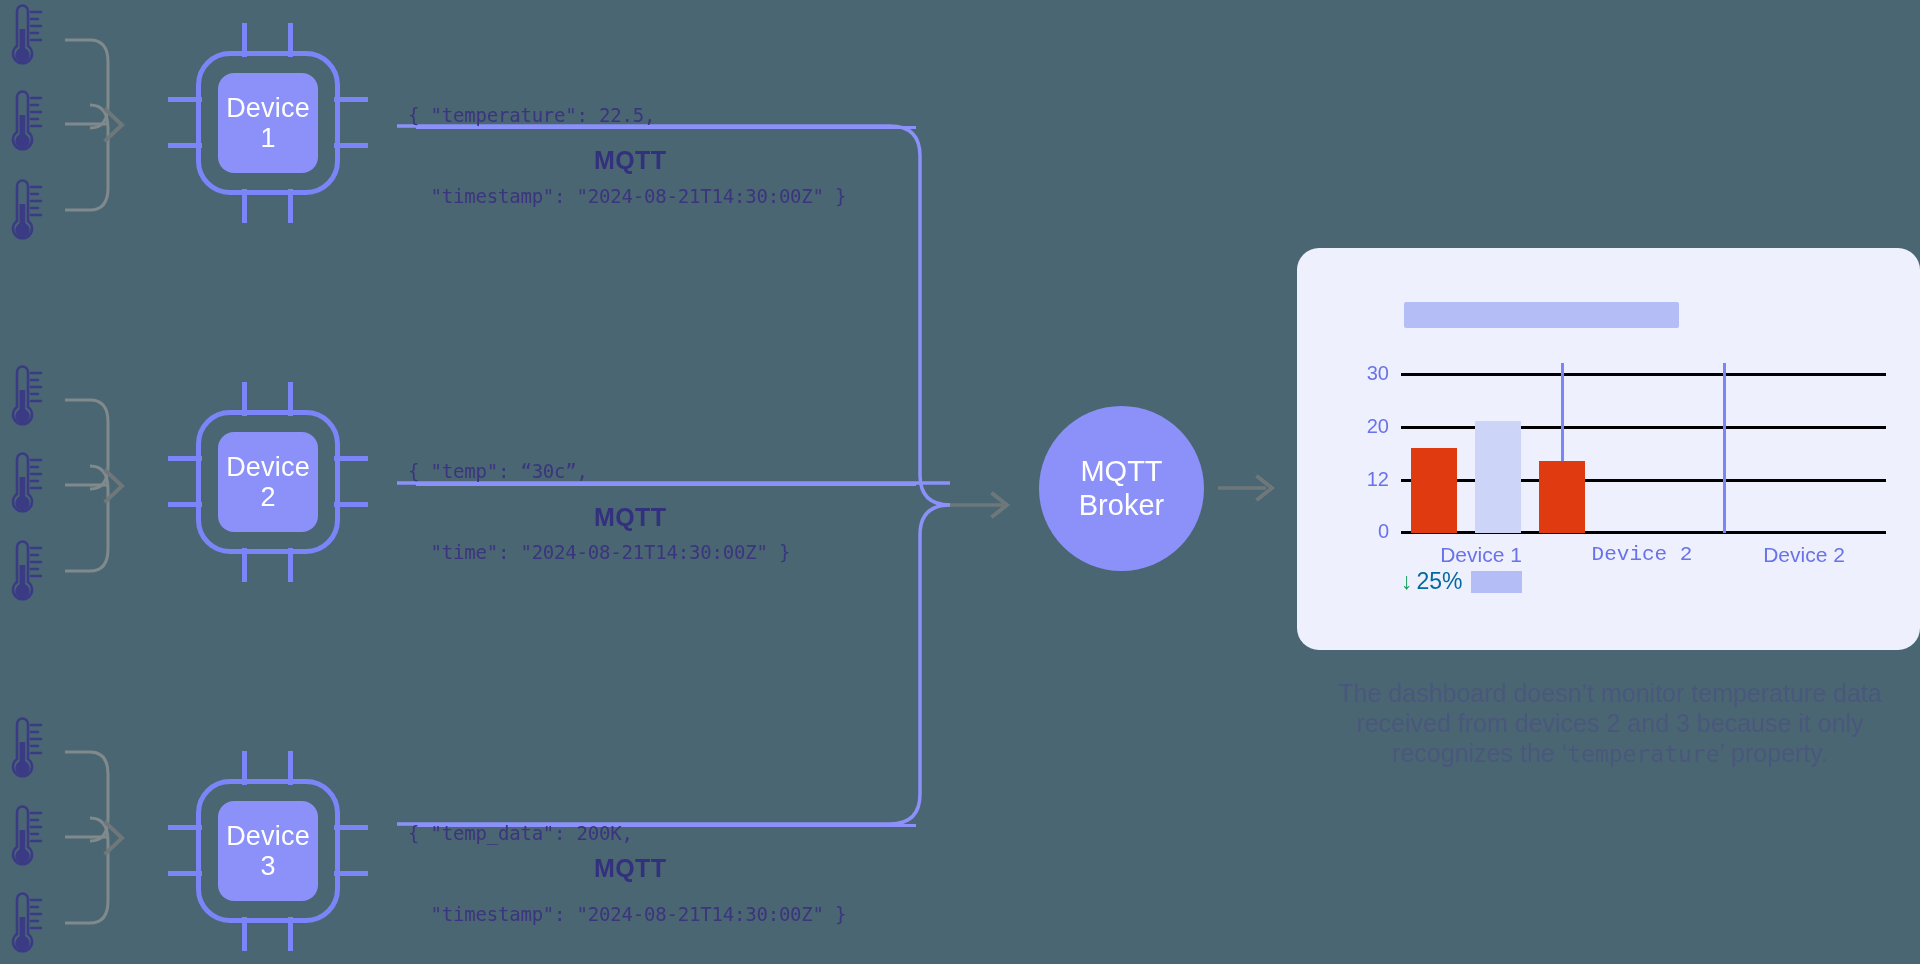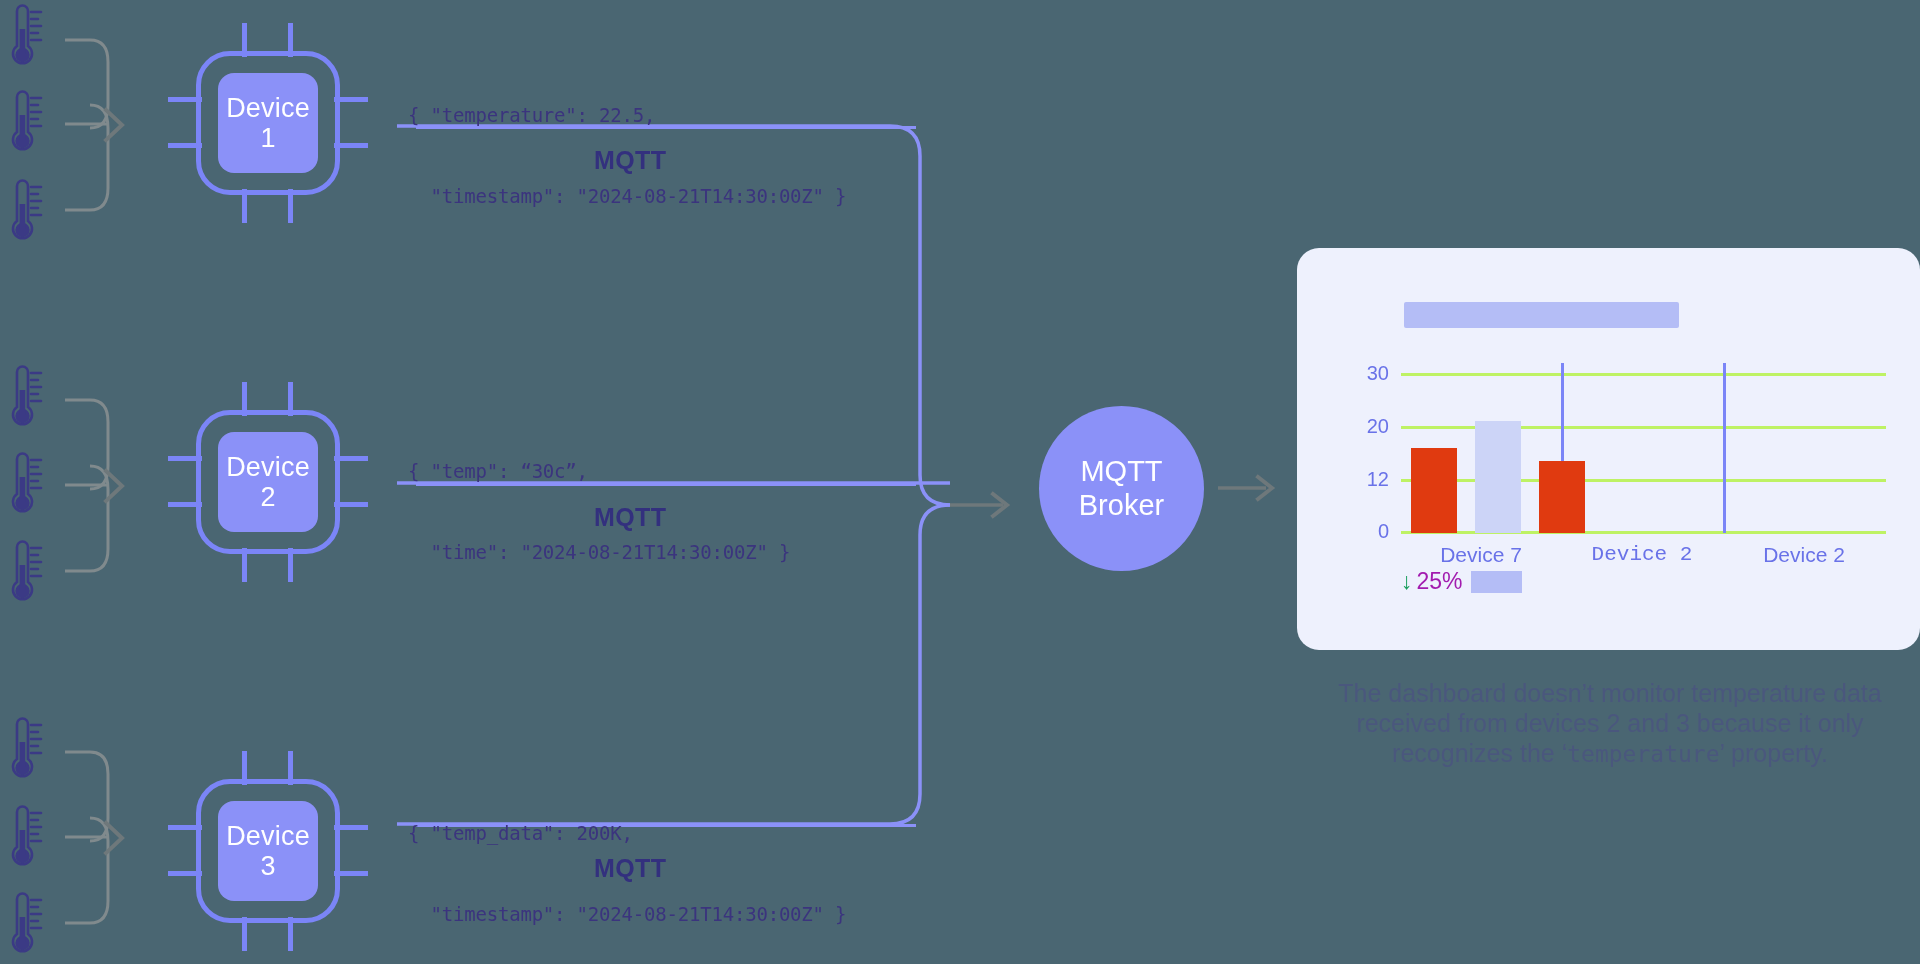"30" .grid-line { background: #bef264 -> #000000 }
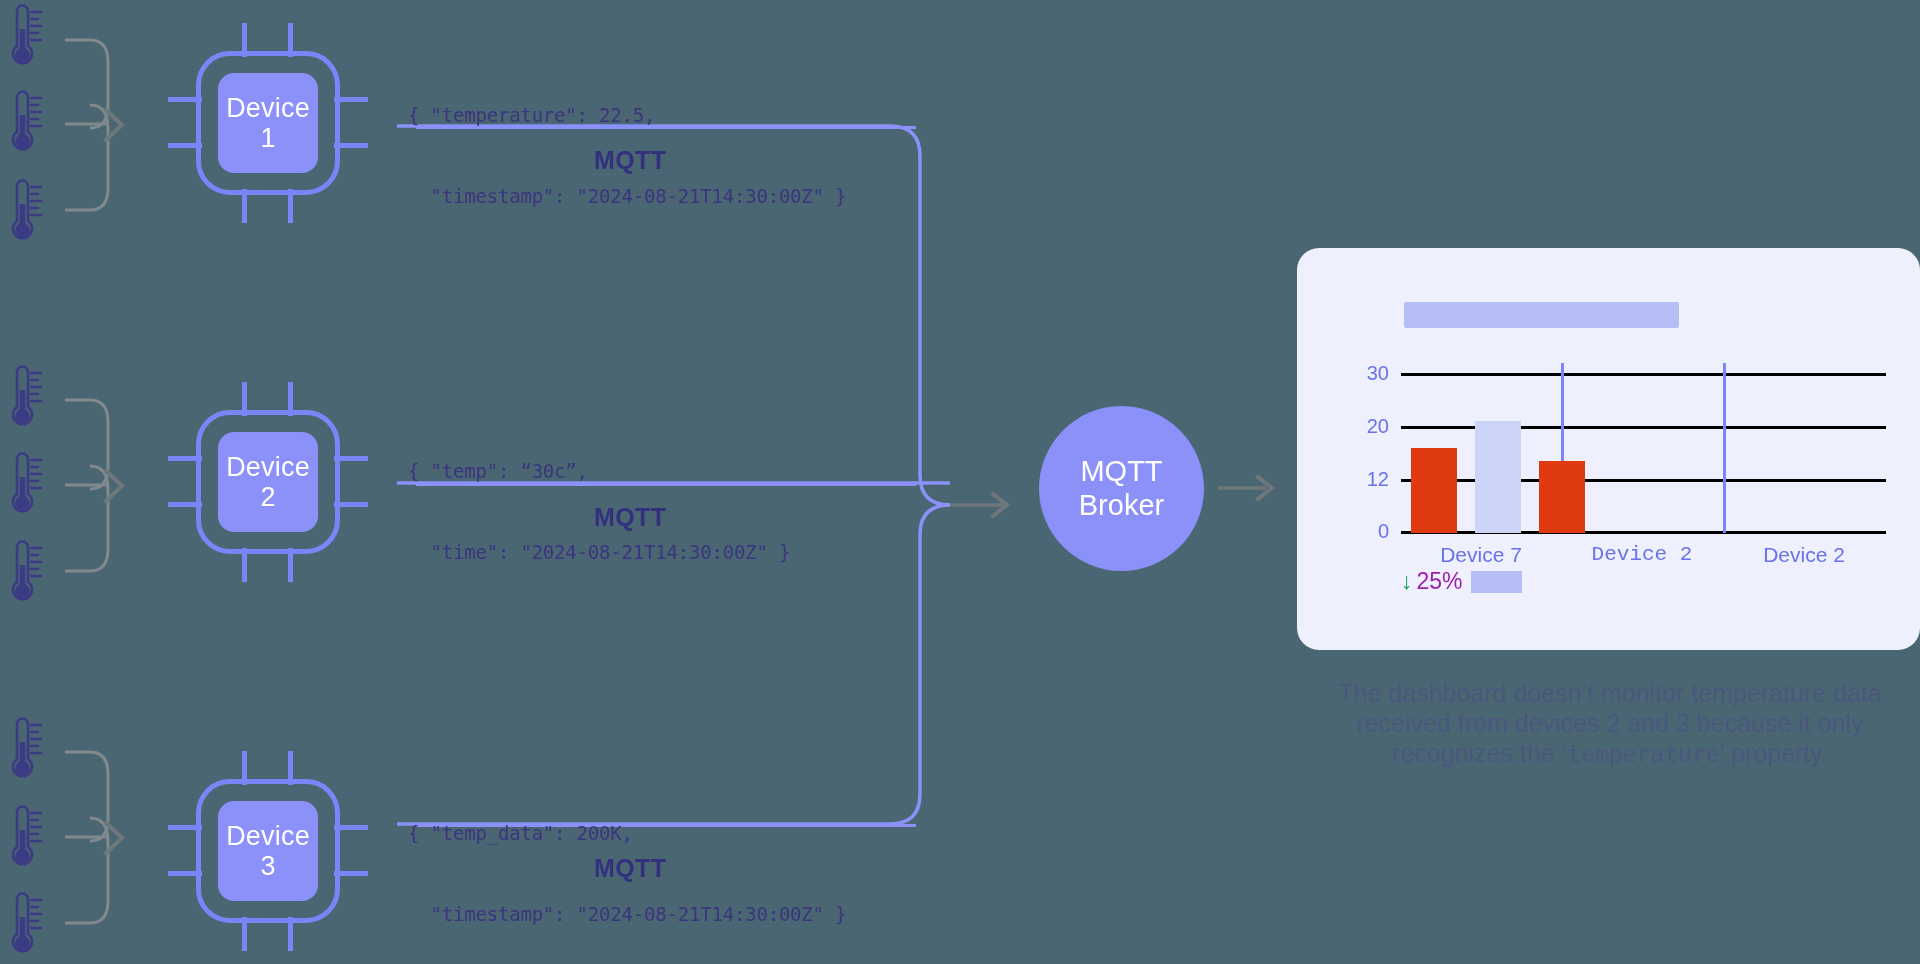"Device 7" span.x-label { text: 7 -> 1 }
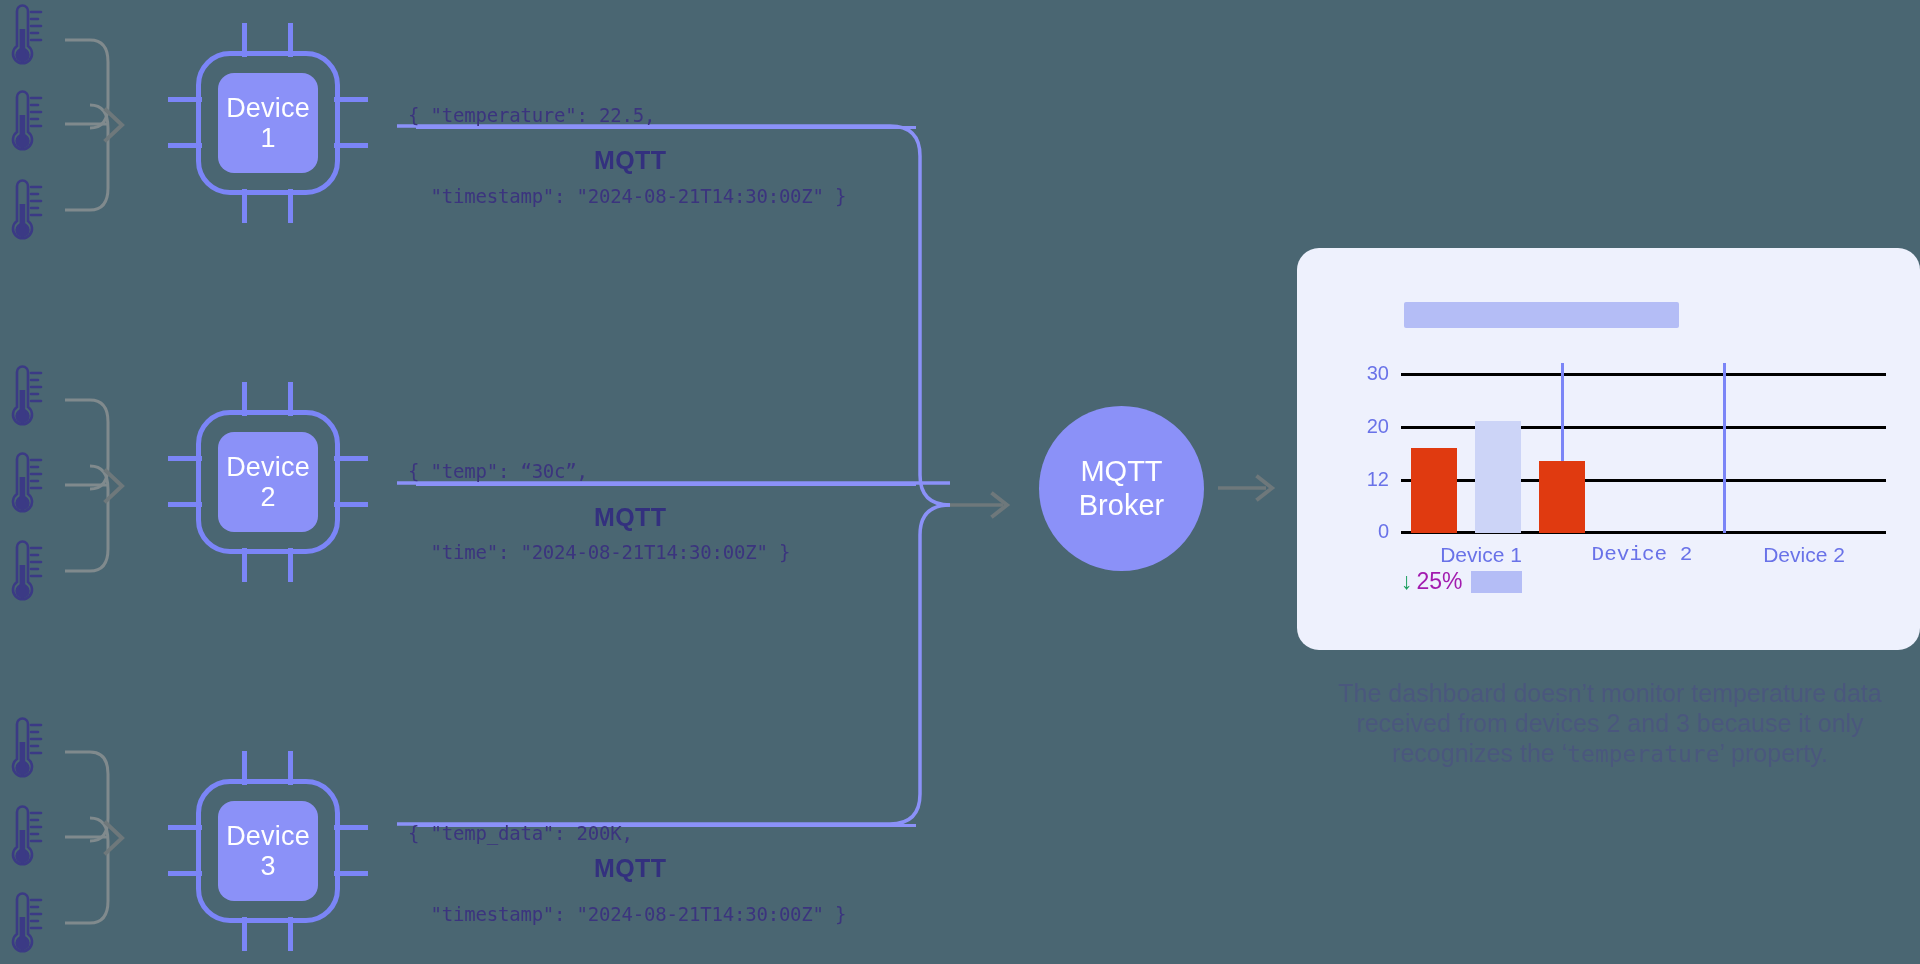"25%" .delta-text { color: #a21caf -> #0369a1 }
